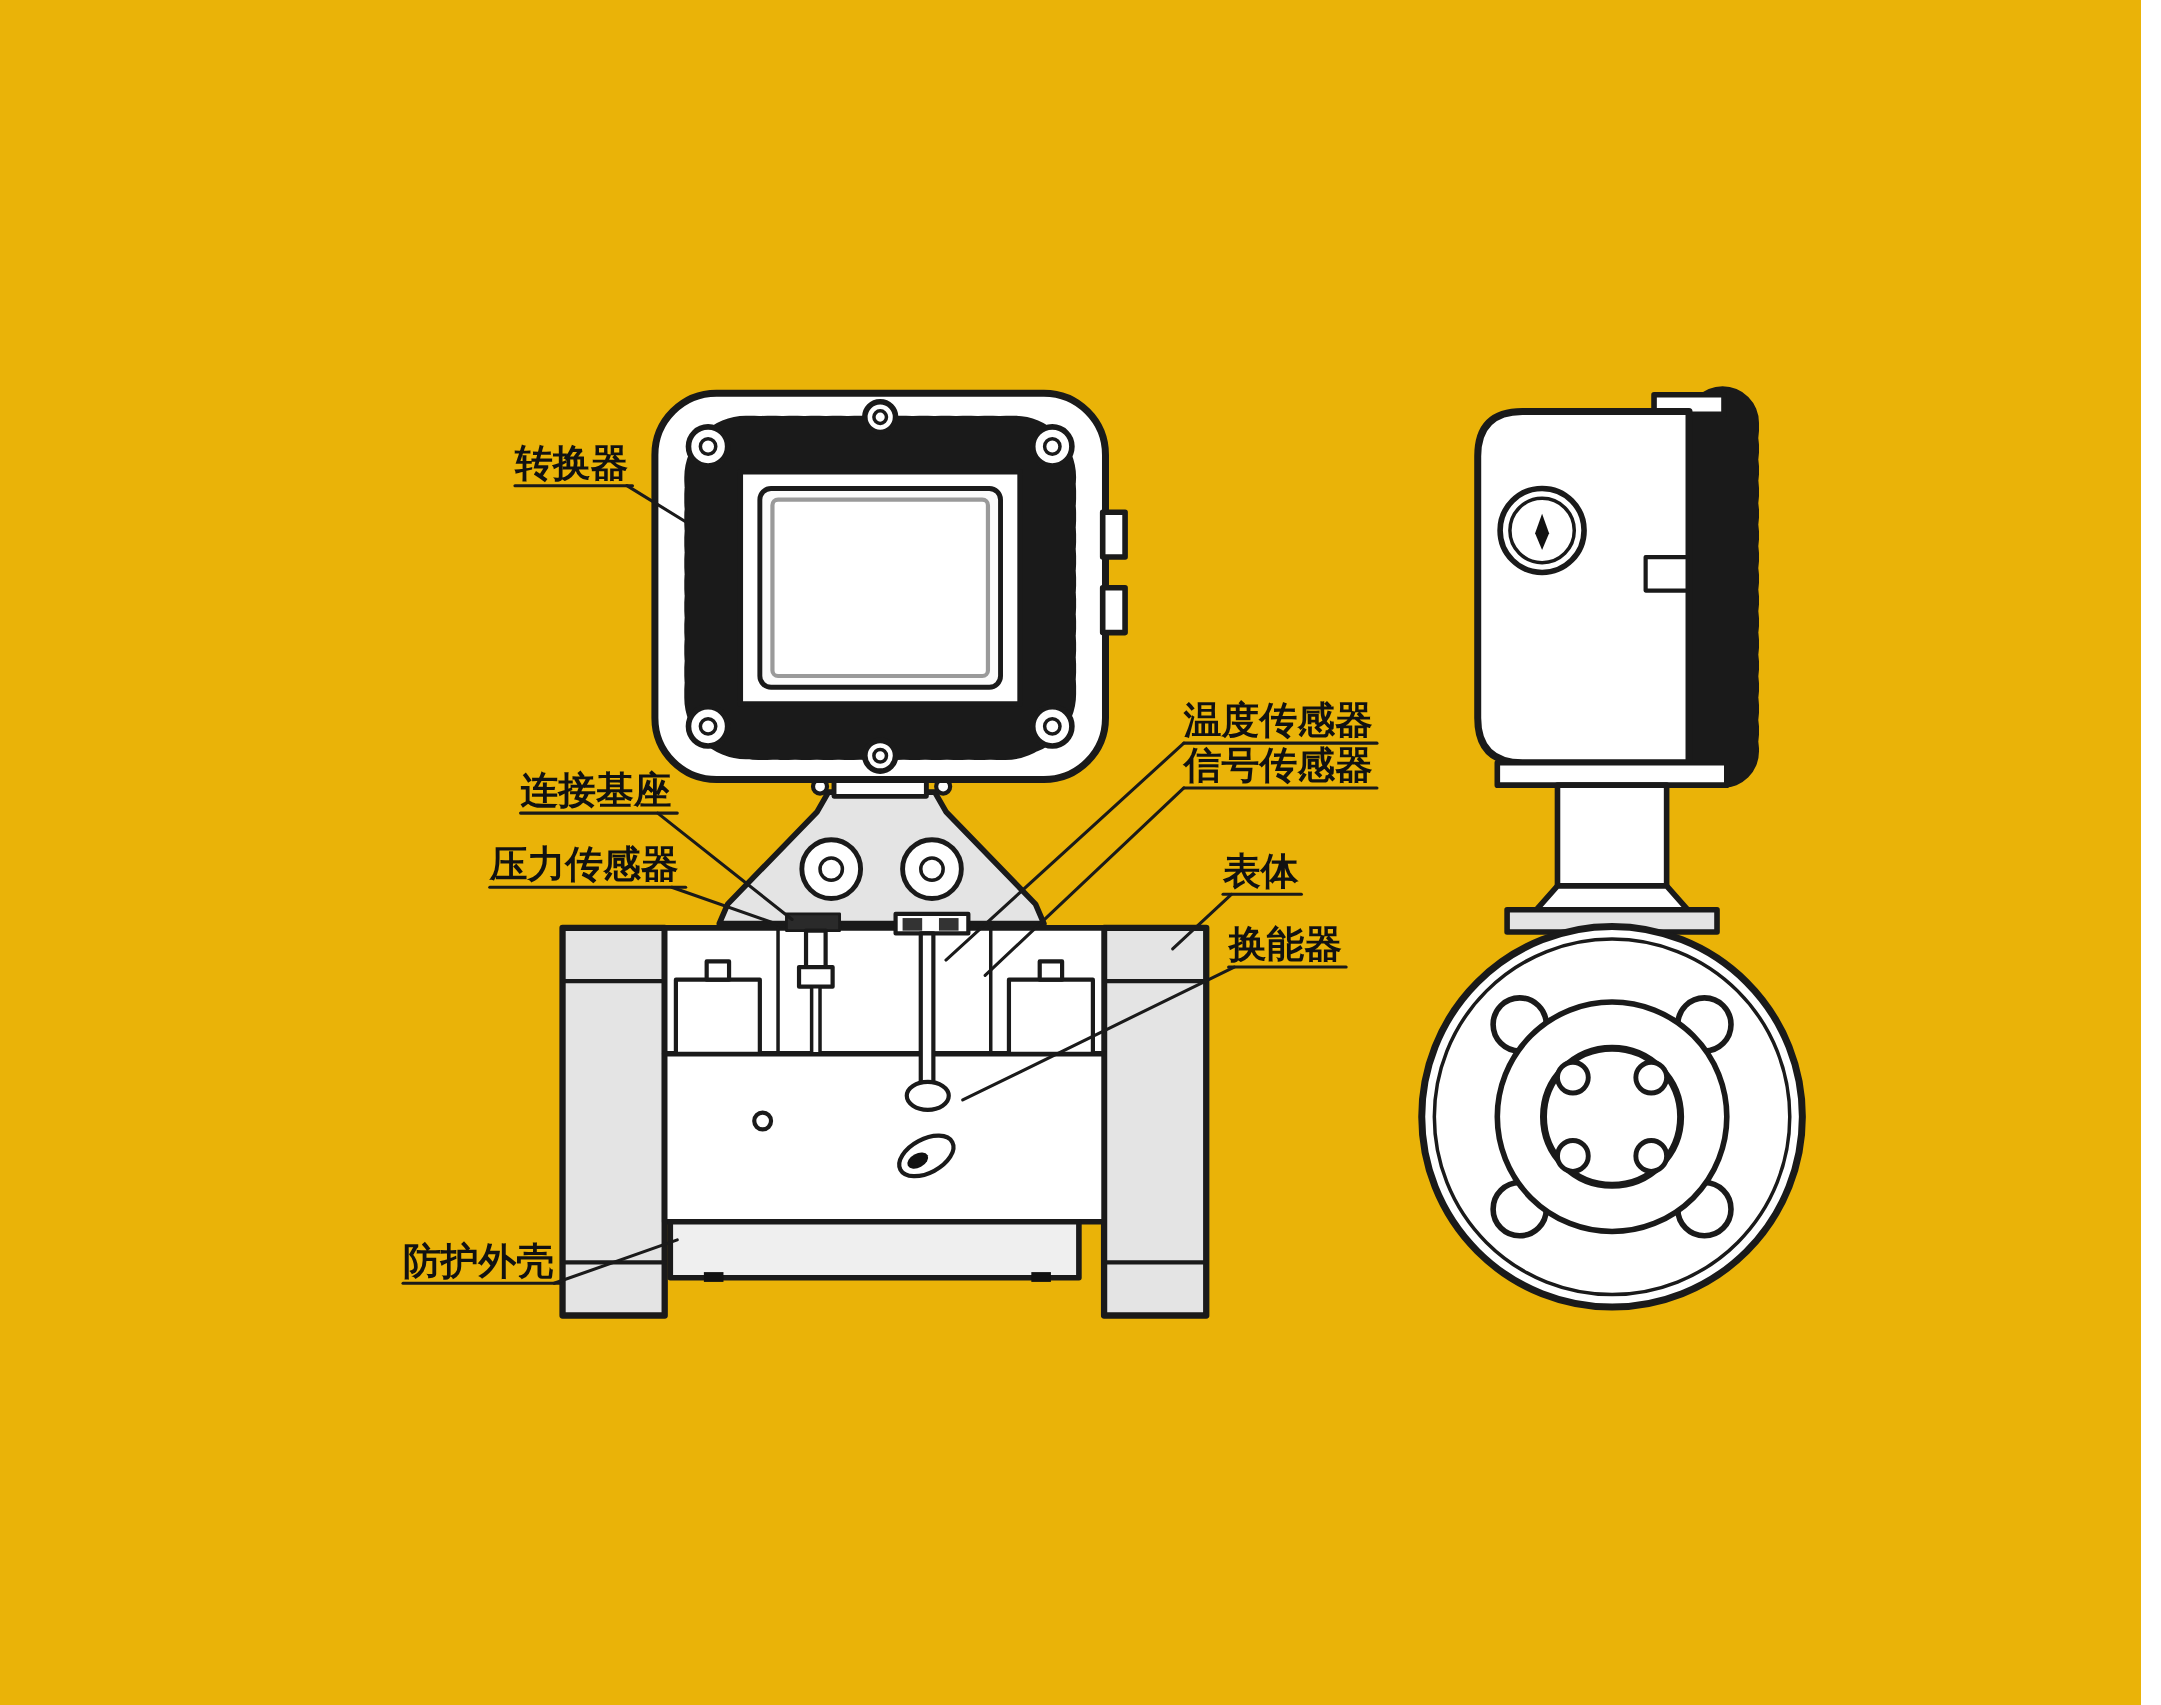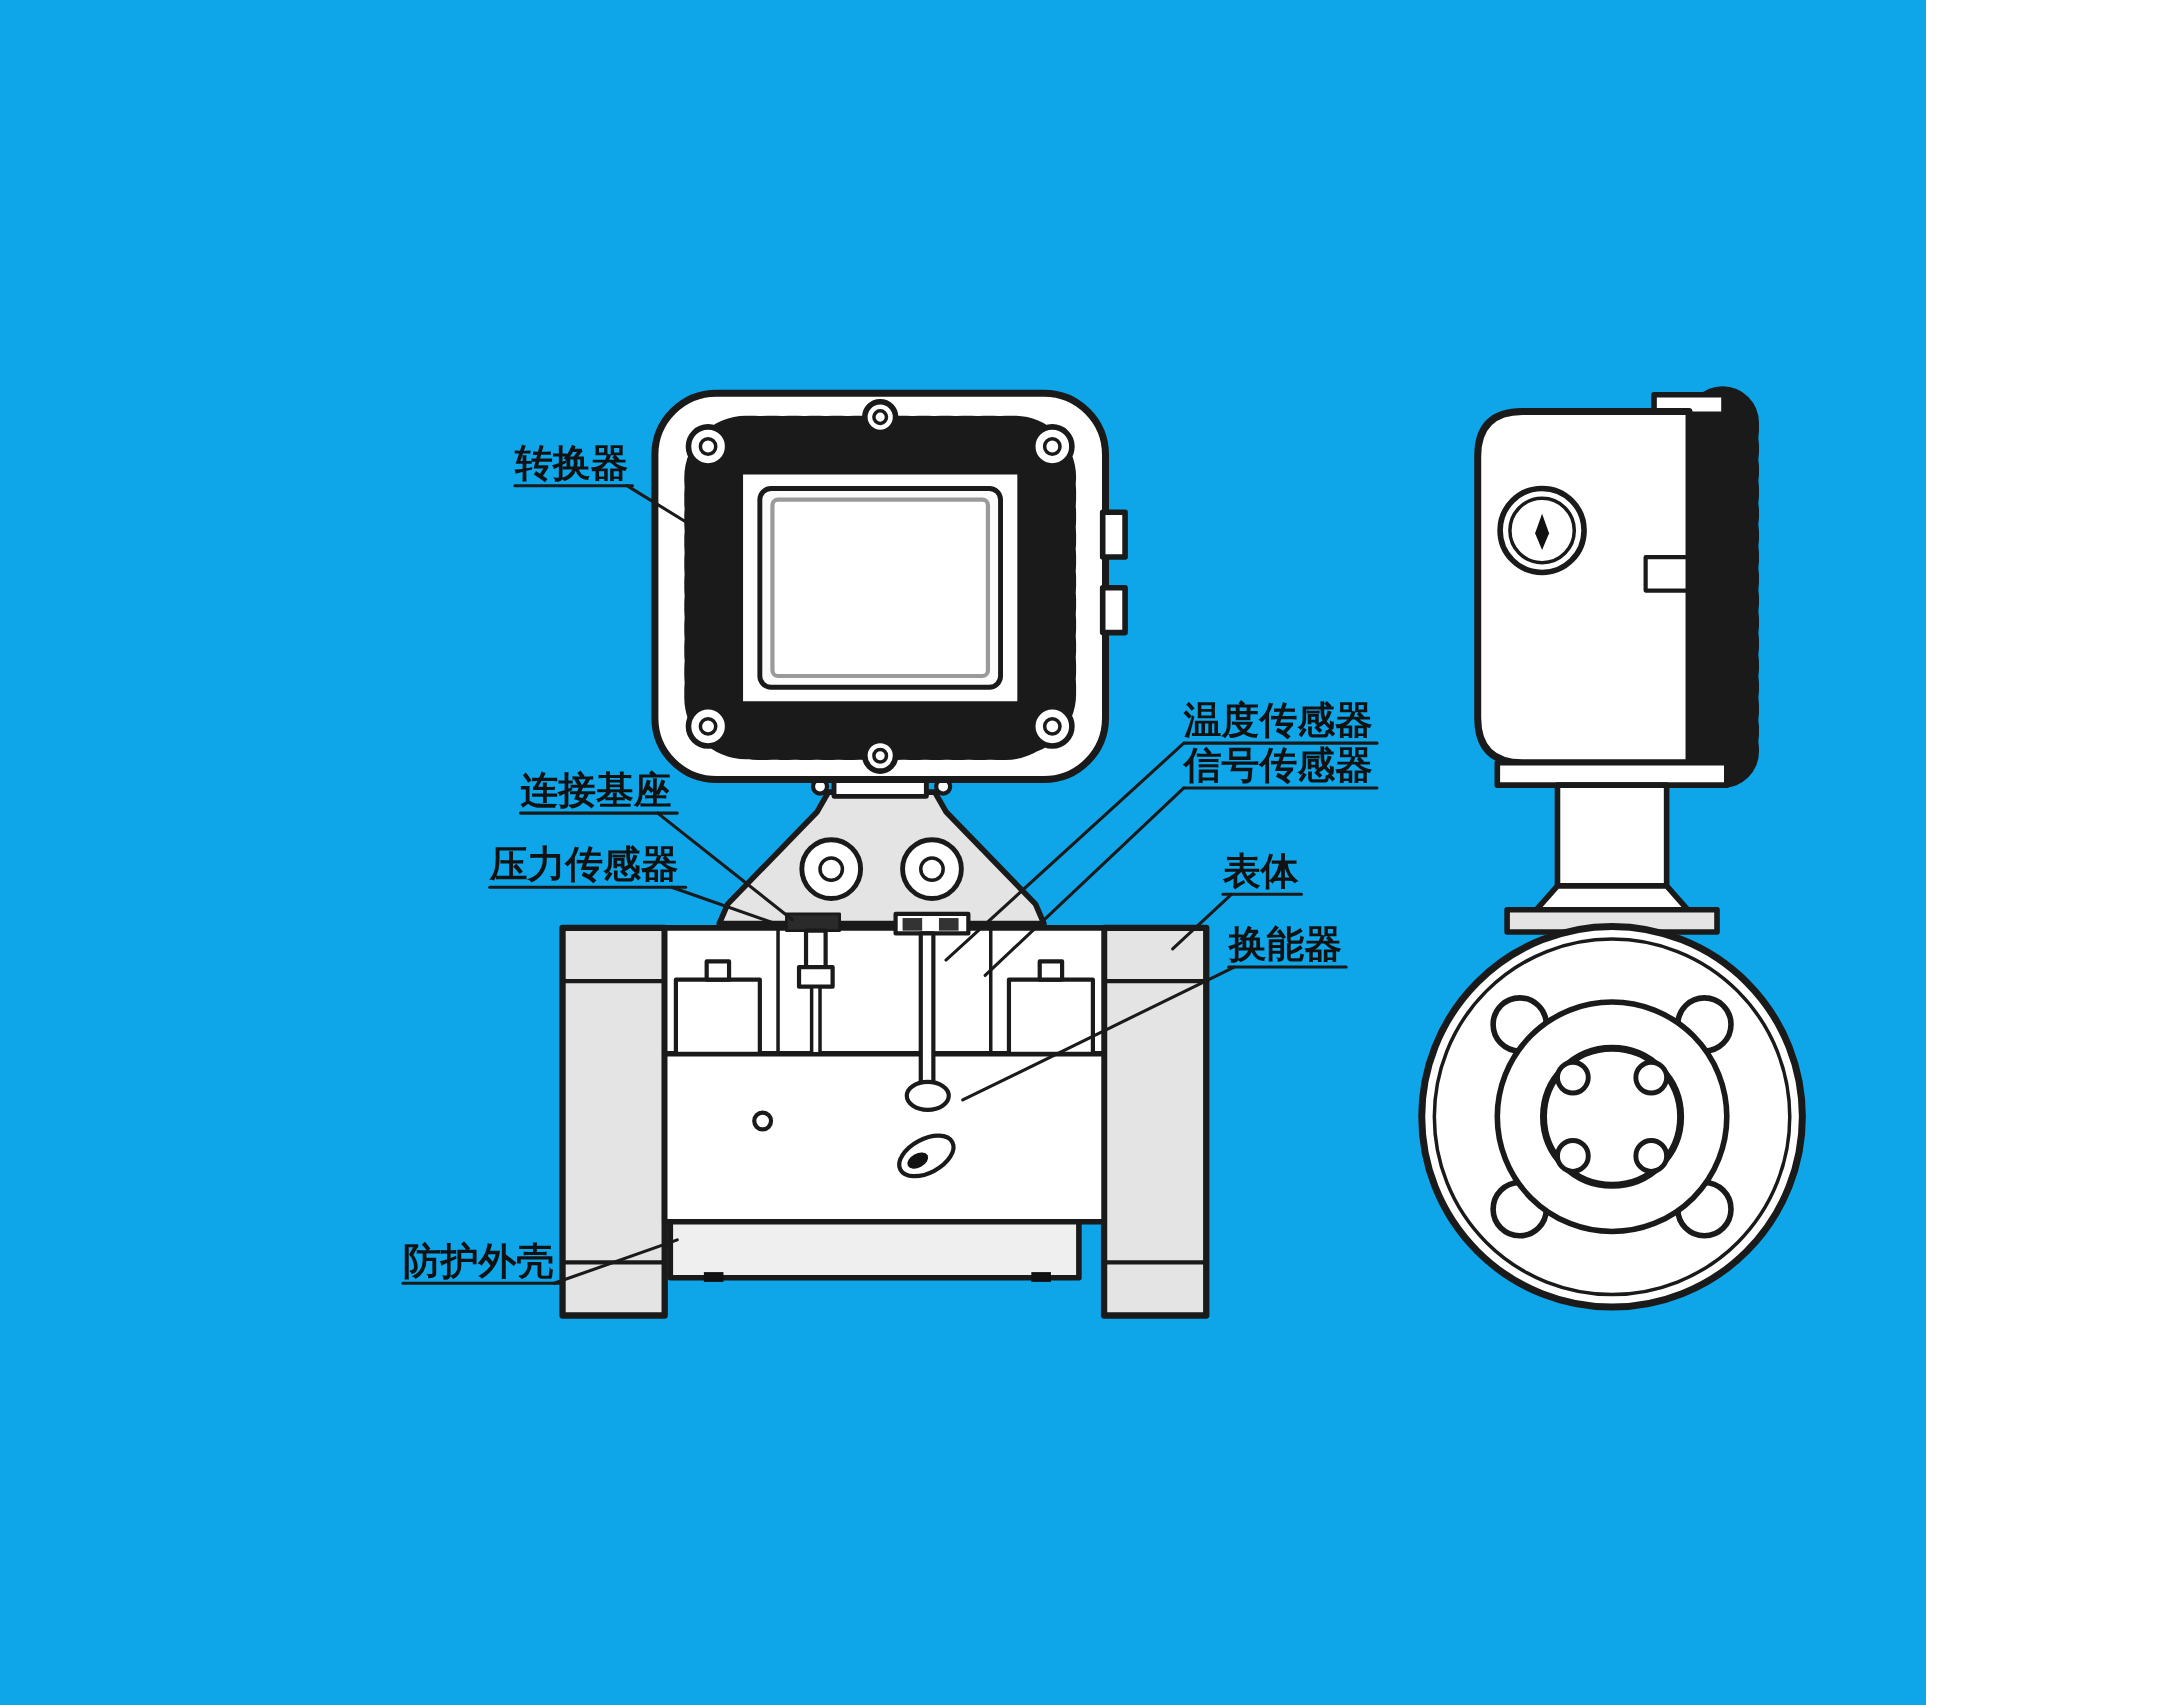"转换器" .page { background: #0ea5e9 -> #eab308; width: 1926px -> 2141px }
